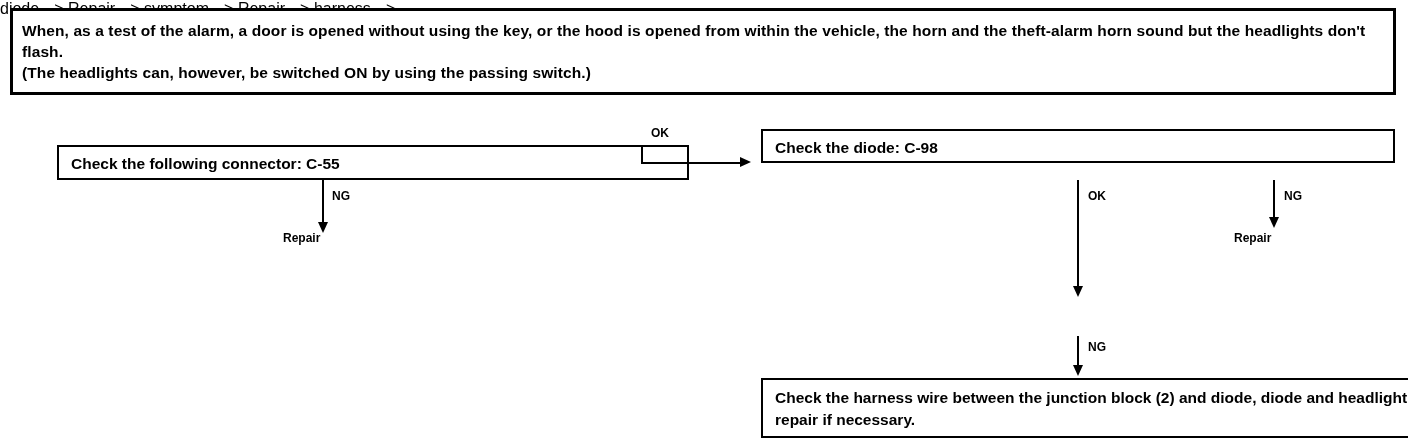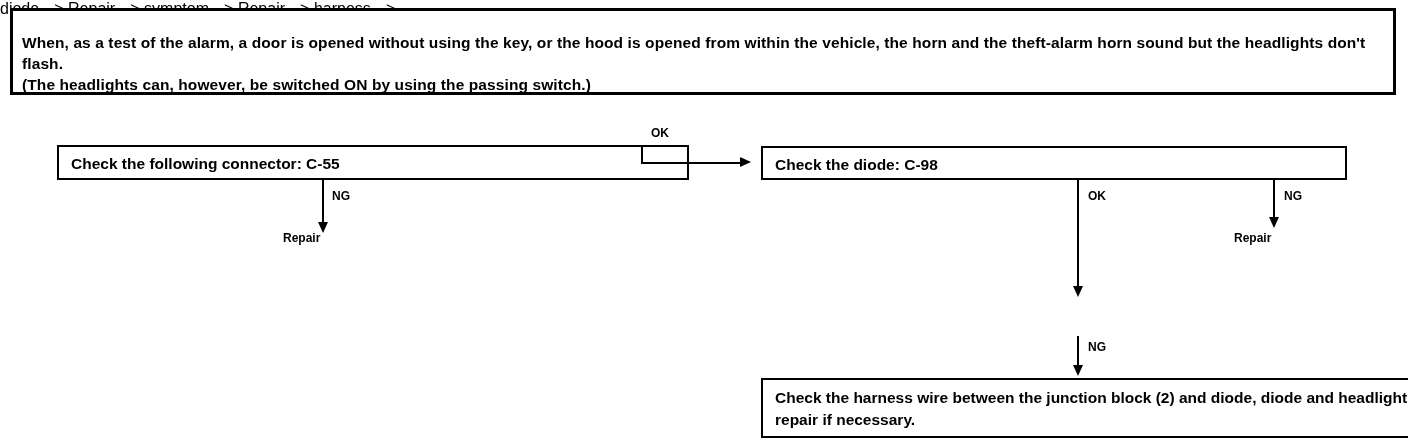"When, as a test of" #note-box .box-text { padding: 21px 9px 0 9px -> 9px 9px 0 9px }
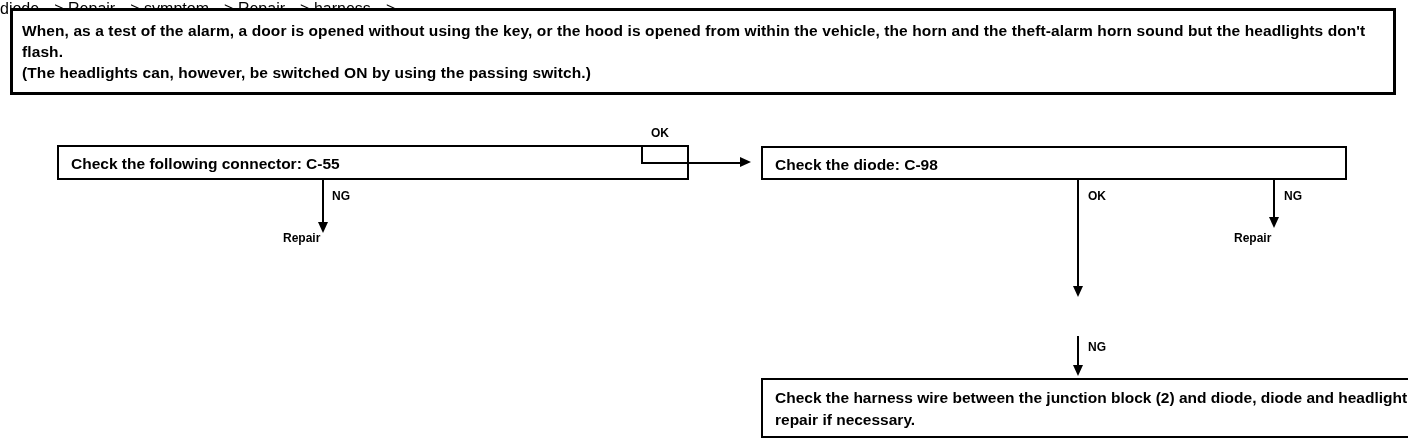"Check the diode: C-98" #box-diode { top: 146px -> 129px; width: 586px -> 634px }
